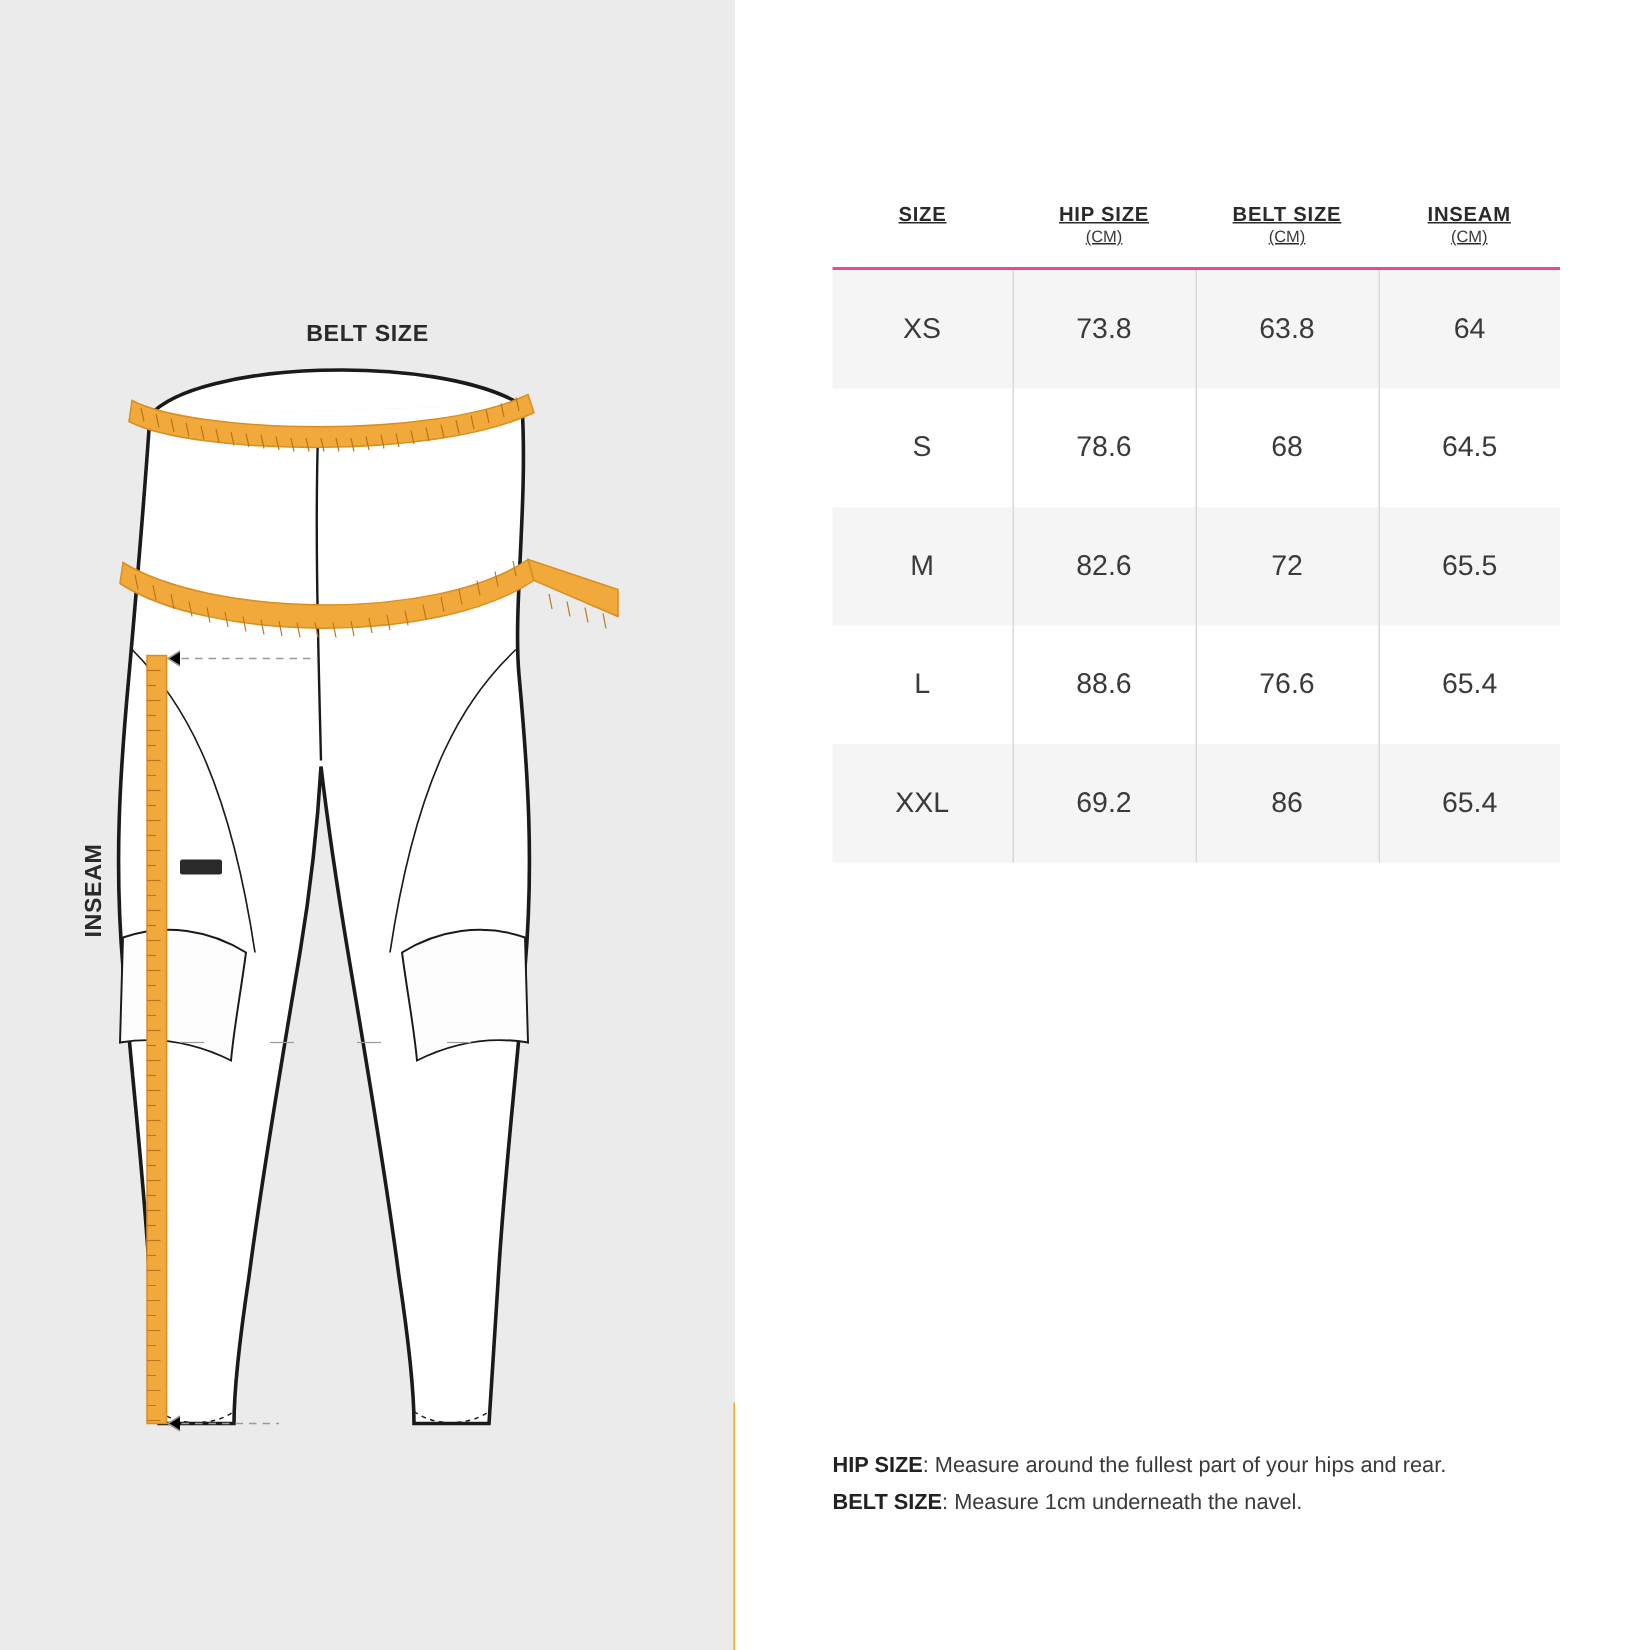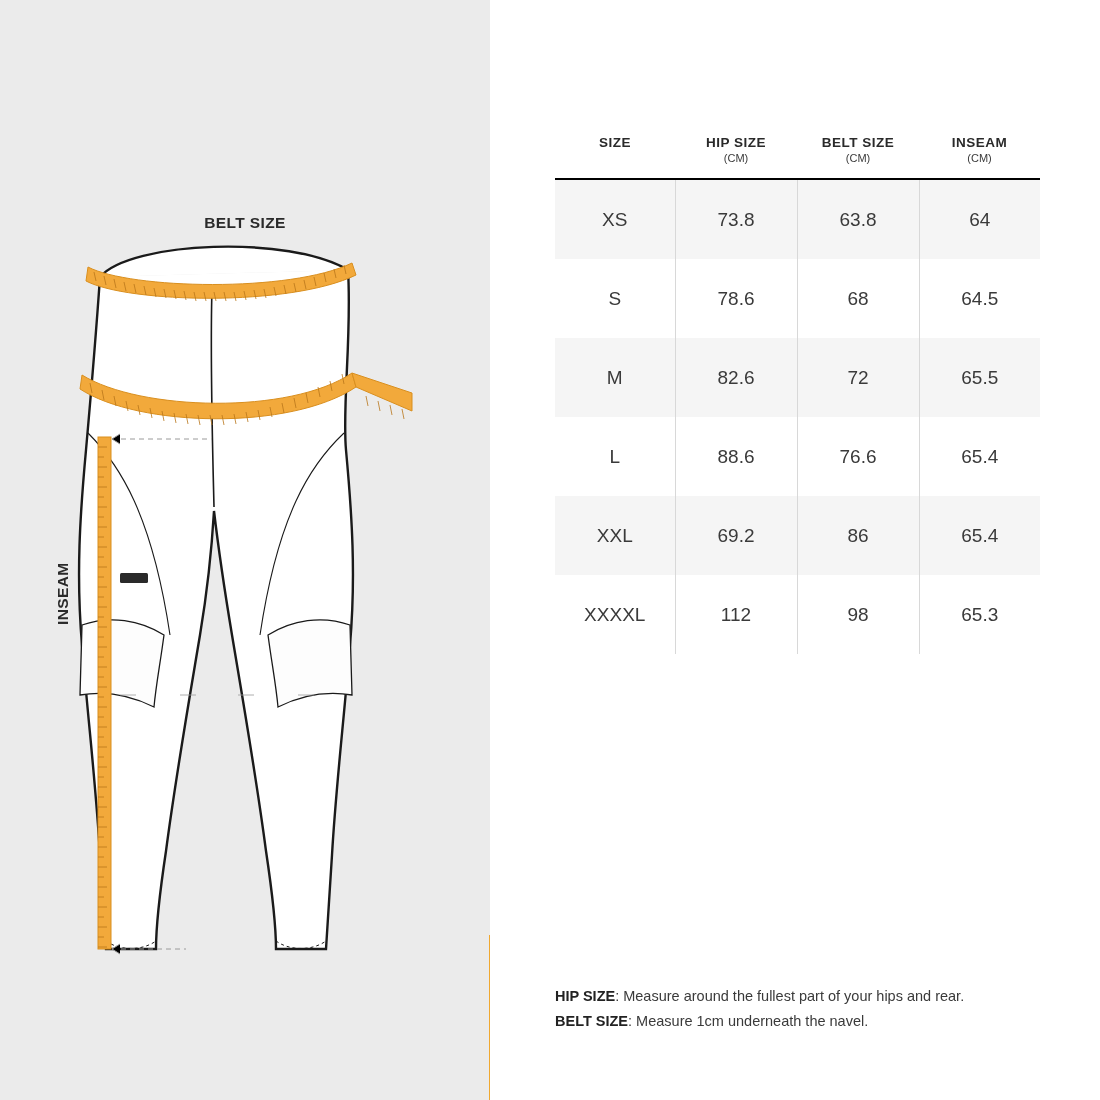"SIZE" table.size-table th { border-bottom: 2px solid #000000 -> 2px solid #ec4899; text-decoration: none -> underline }
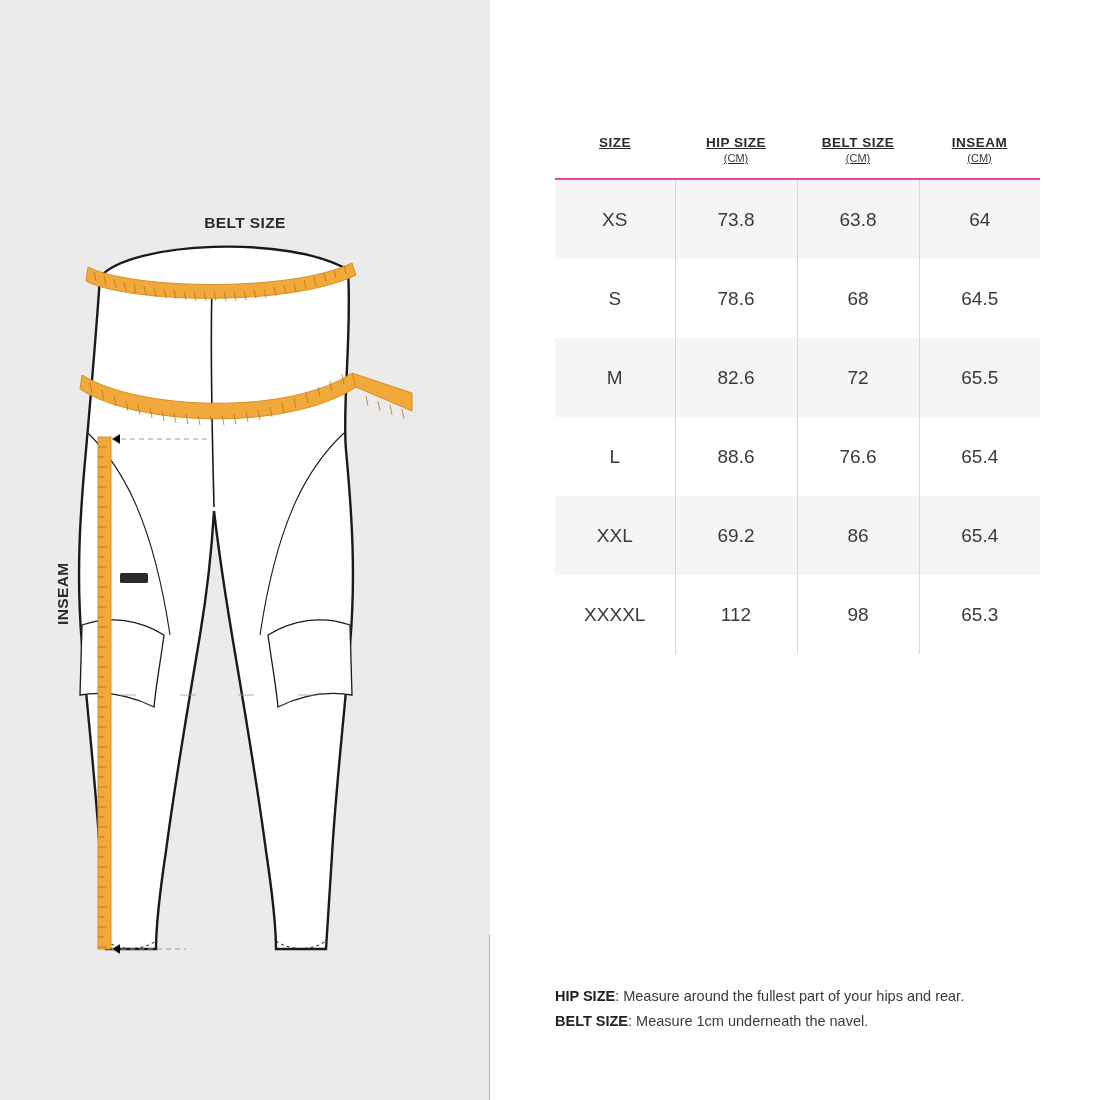"XXXXL" tr { html: <tr> <td>XXXXL</td> <td>112</td> <td>98</td> <td>65.3</td> </tr> -> none }
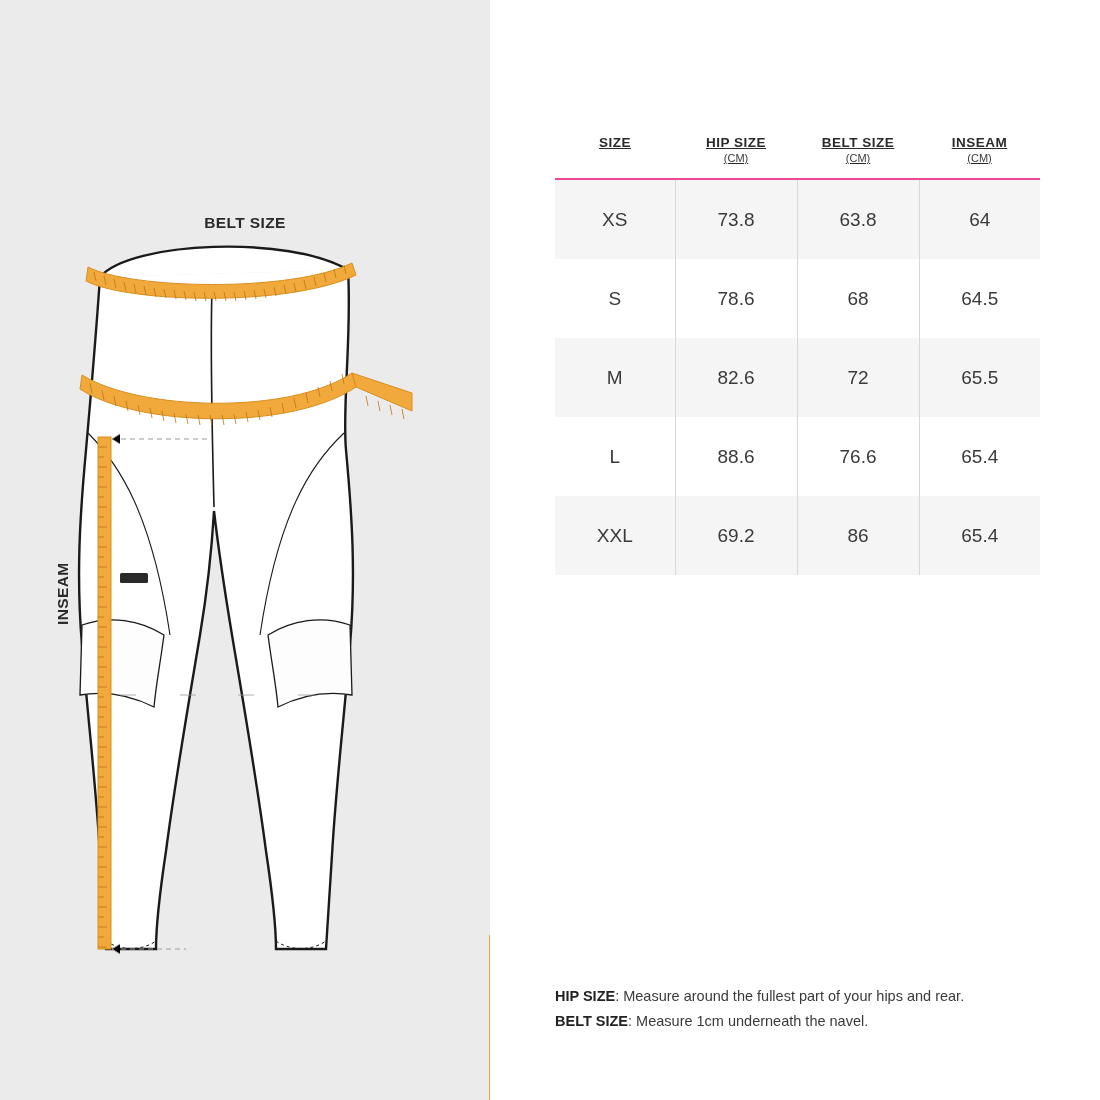"HIP SIZE: Measure around the" .notes { margin-top: 19px -> none }
